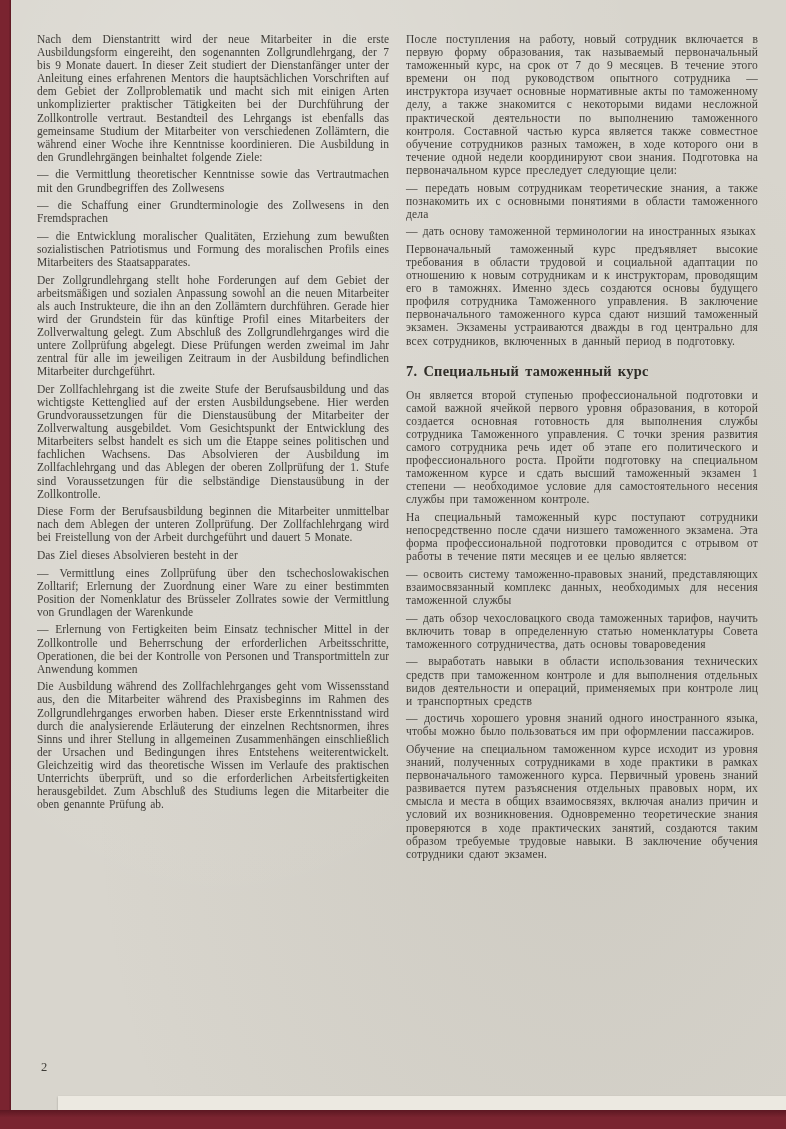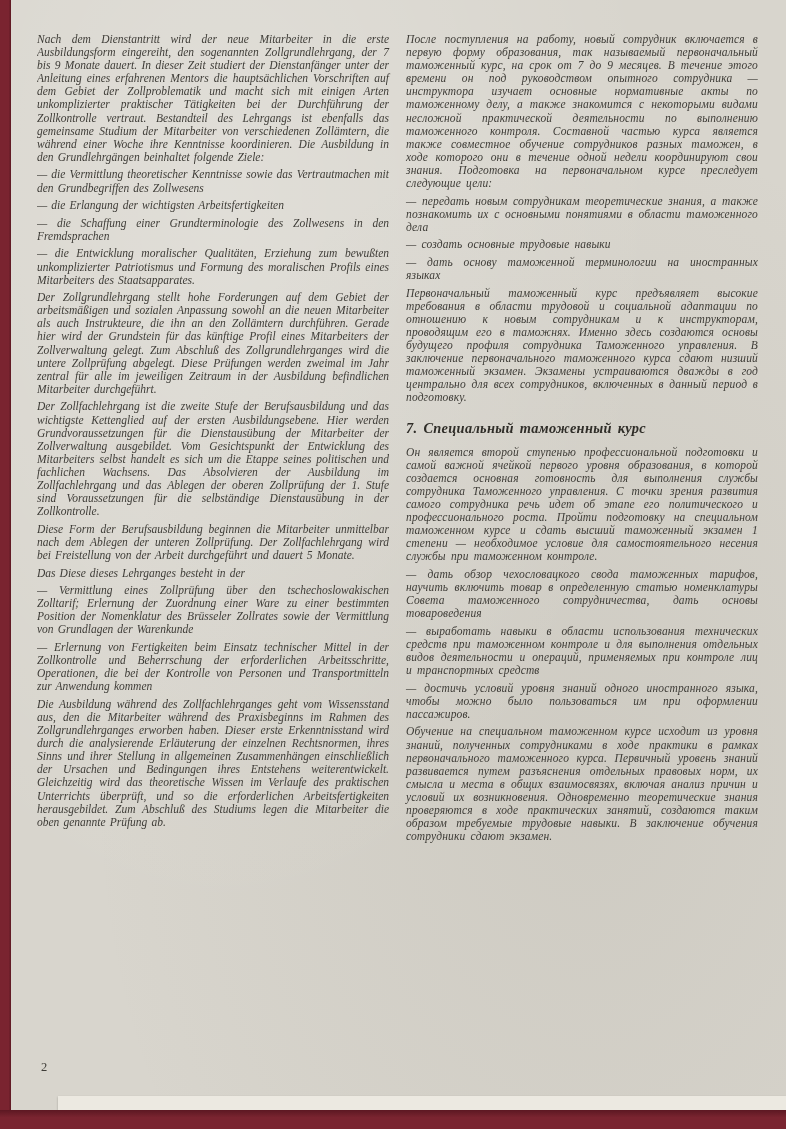"Nach dem Dienstantritt wird der" .col { font-style: italic -> none }
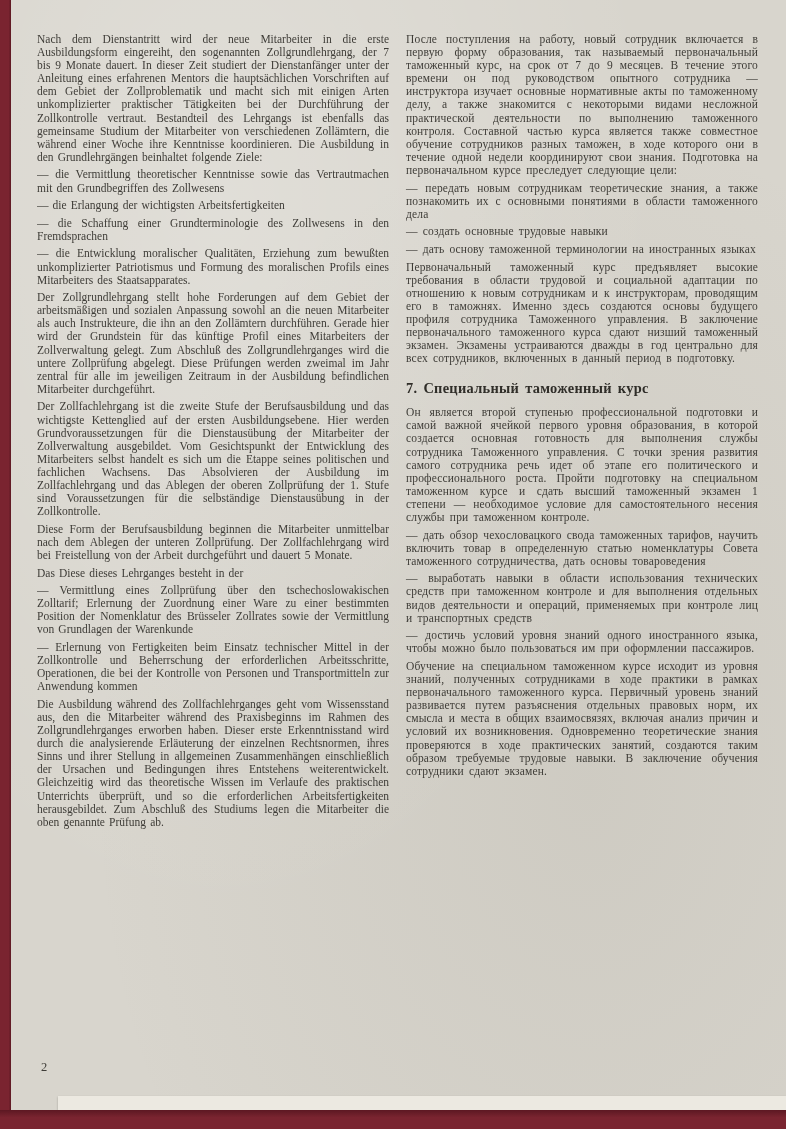"— die Erlangung der wichtigsten" p.block { html: <p>— die Erlangung der wichtigsten Arbeitsfertigkeiten</p> -> none }
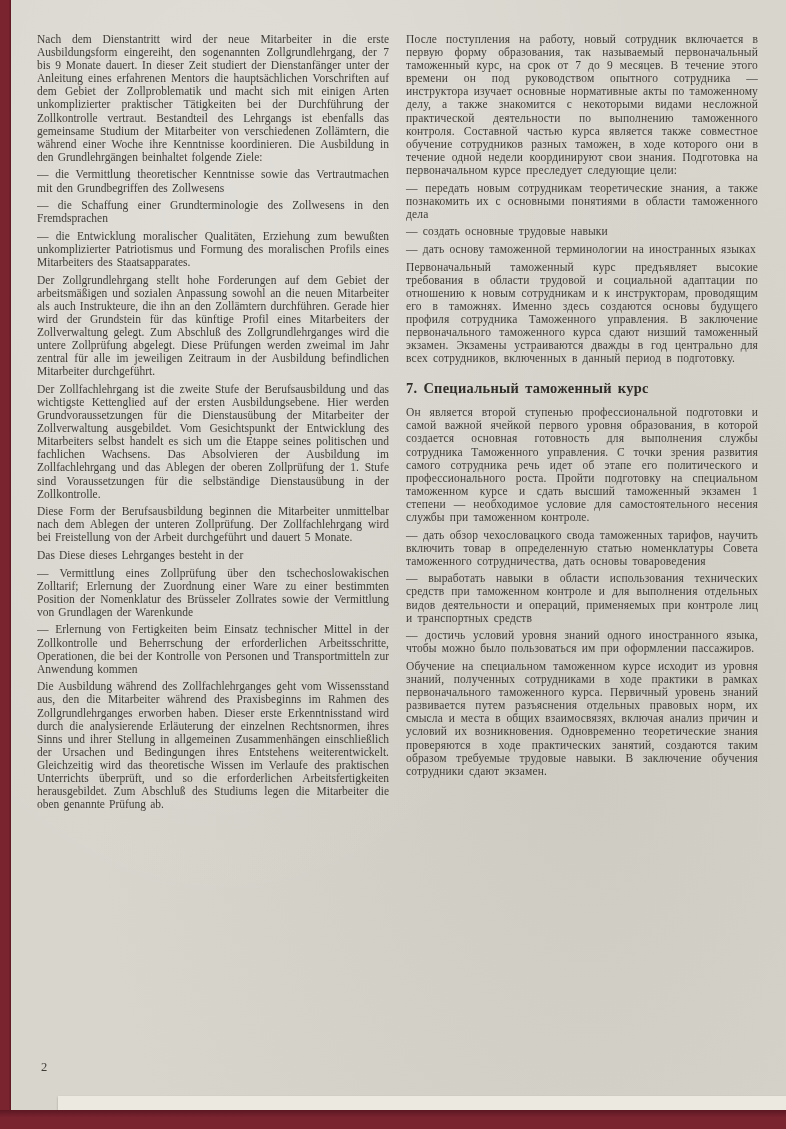"— die Entwicklung moralischer" p.block { text: unkomplizierter -> sozialistischen }
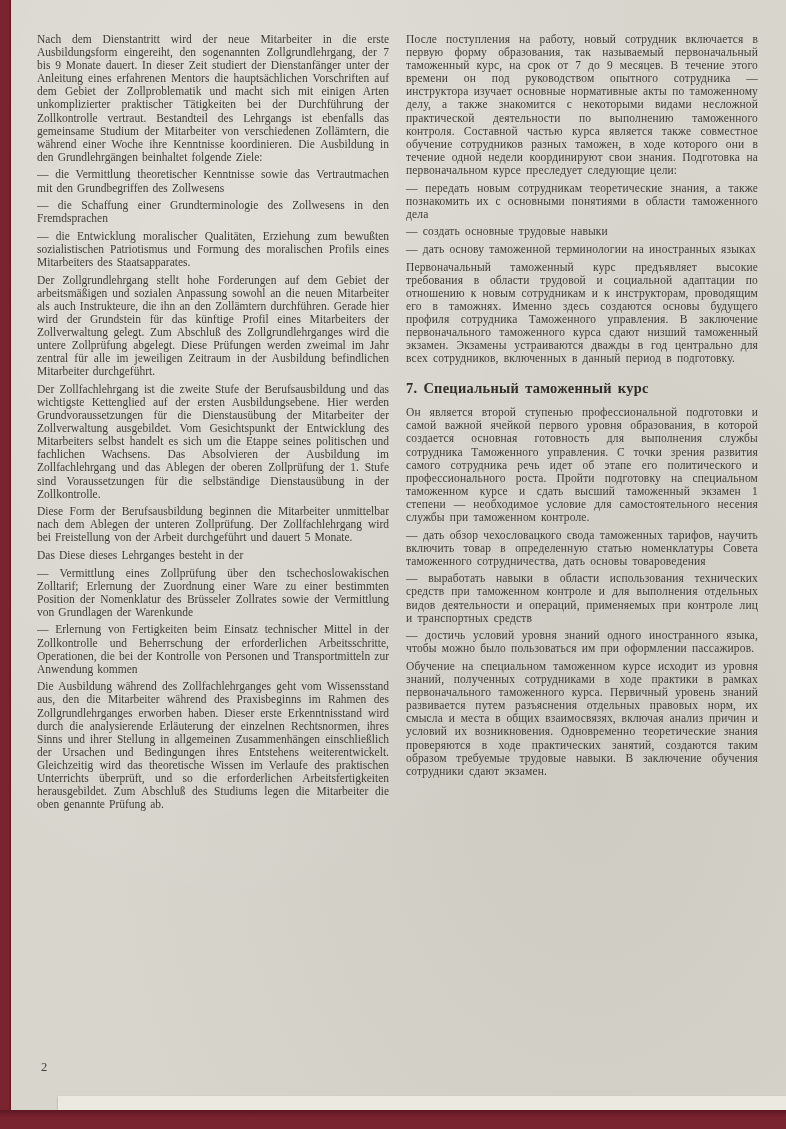"— создать основные трудовые навыки" p.block { html: <p>— создать основные трудовые навыки</p> -> none }
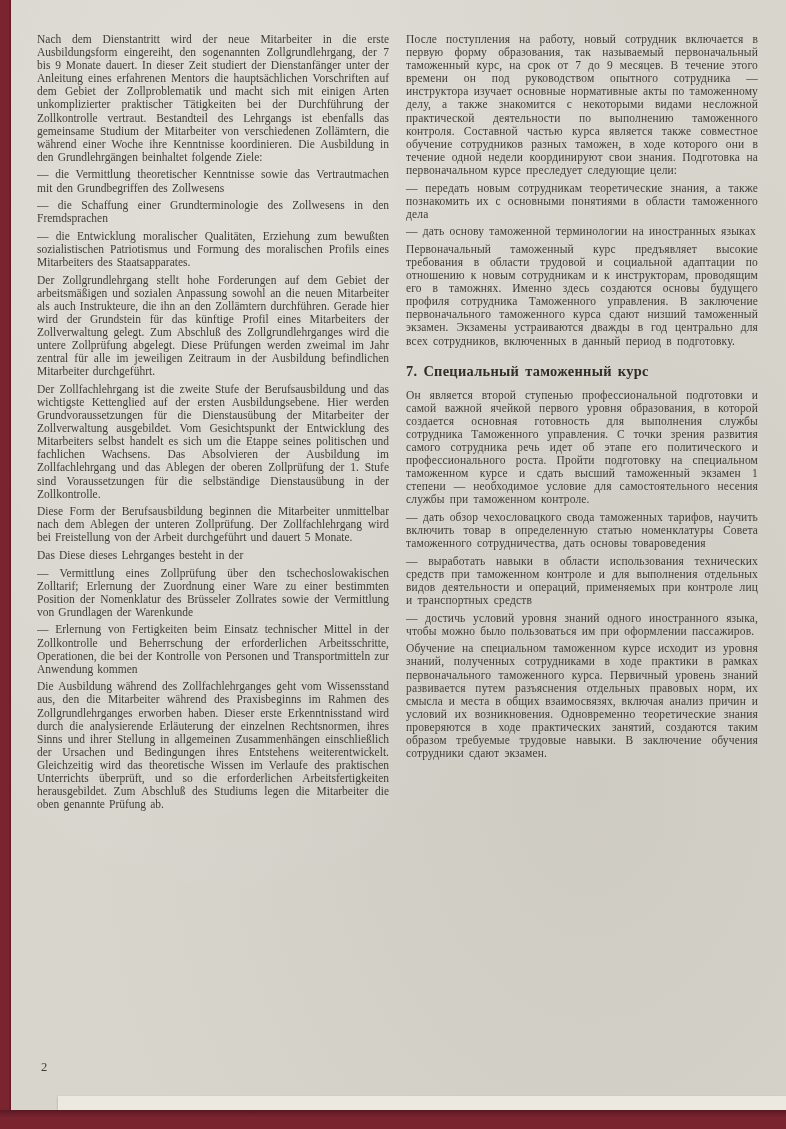"На специальный таможенный курс поступают" p.block { html: none -> <p>На специальный таможенный курс поступают сотрудники непосредственно после сдачи низшего таможенного экзамена. Эта форма профессиональной подготовки проводится с отрывом от работы в течение пяти месяцев и ее целью является:</p> }
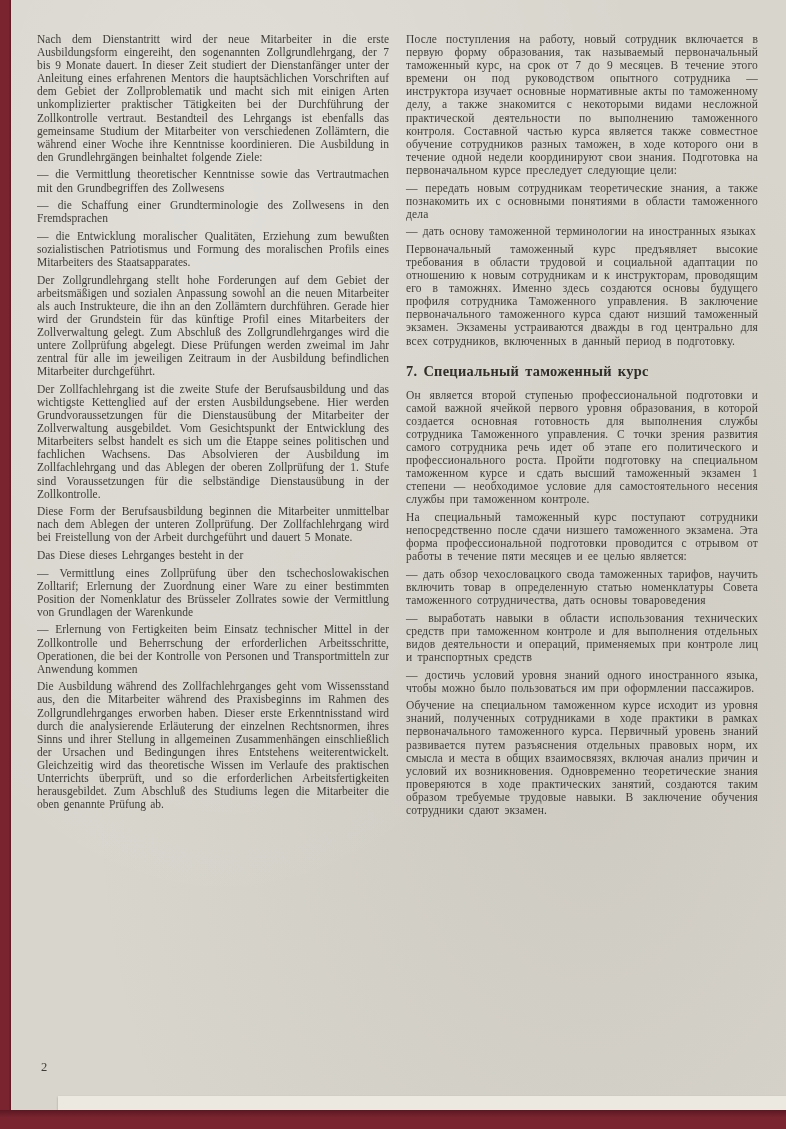"Das Diese dieses Lehrganges besteht" p.block { text: Diese dieses Lehrganges -> Ziel dieses Absolvieren }
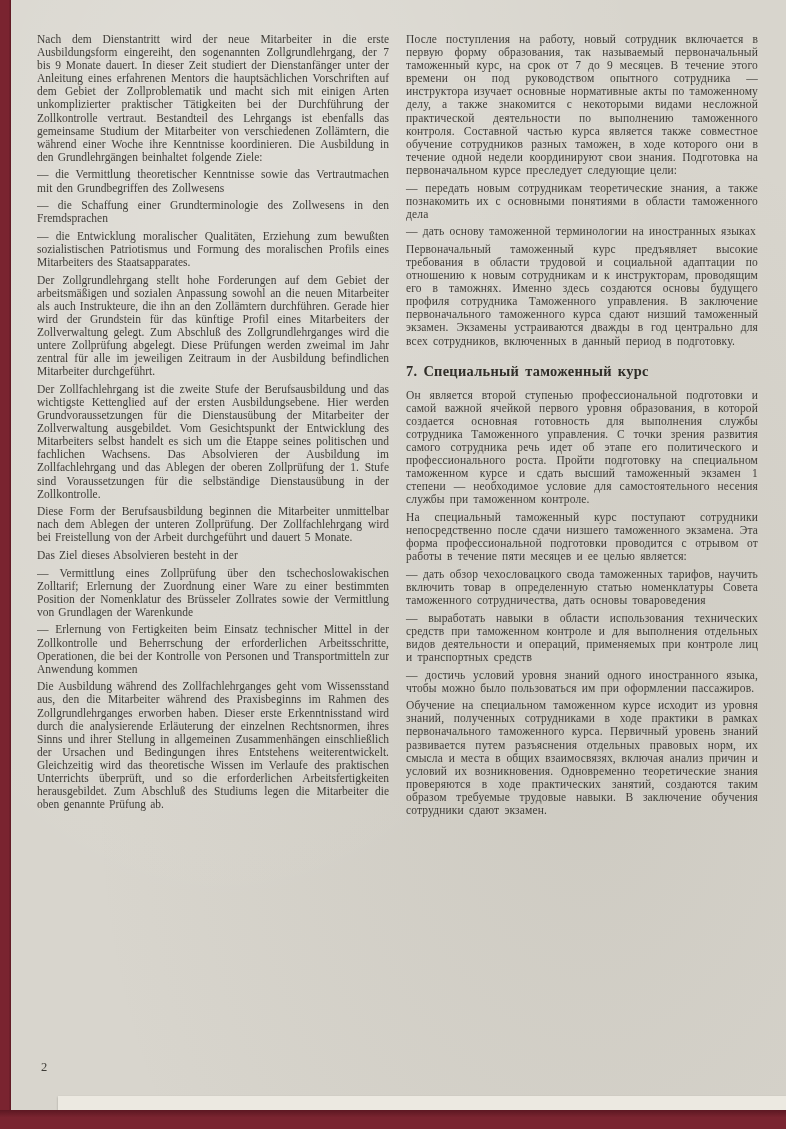"— освоить систему таможенно-правовых" p.block { html: none -> <p>— освоить систему таможенно-правовых знаний, представляющих взаимосвязанный комплекс данных, необходимых для несения таможенной службы</p> }
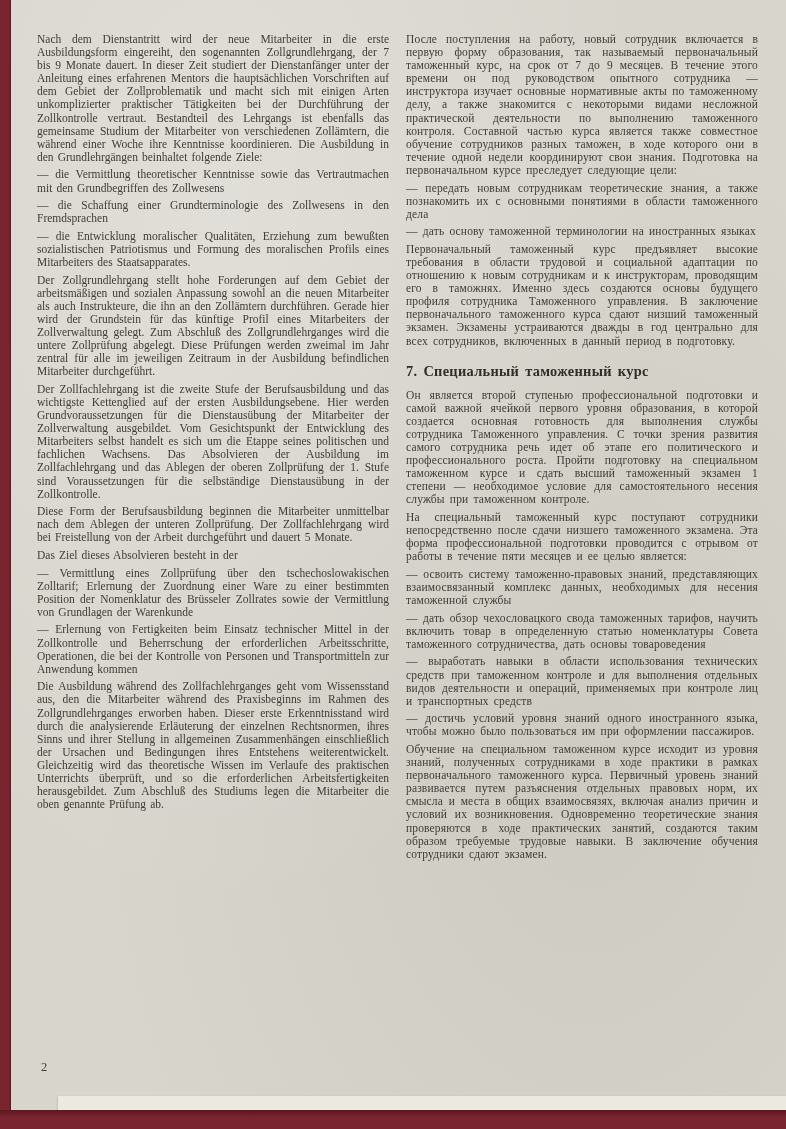"— достичь условий уровня знаний" p.block { text: условий -> хорошего }
